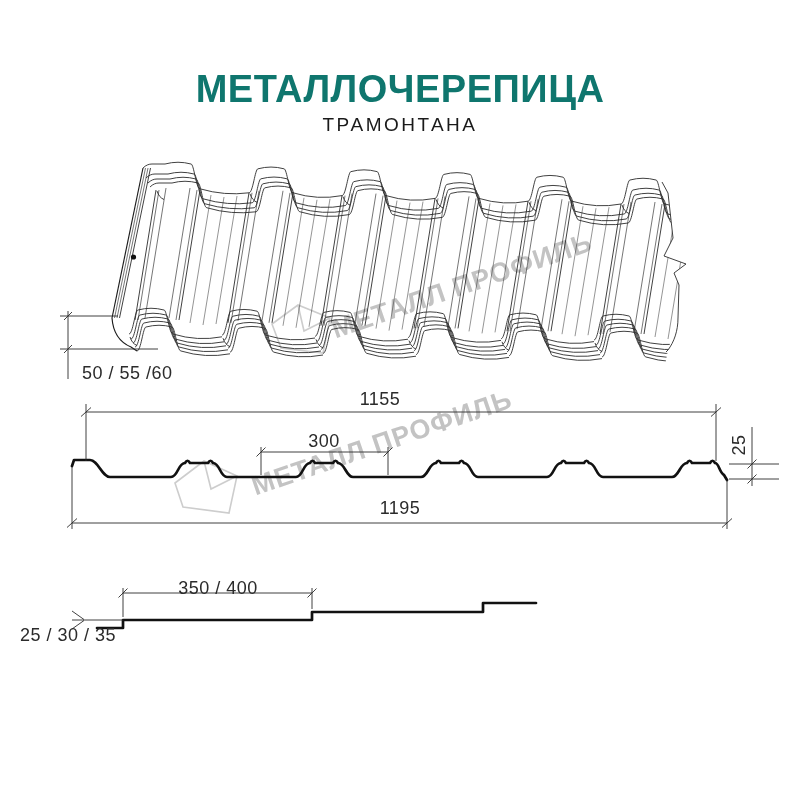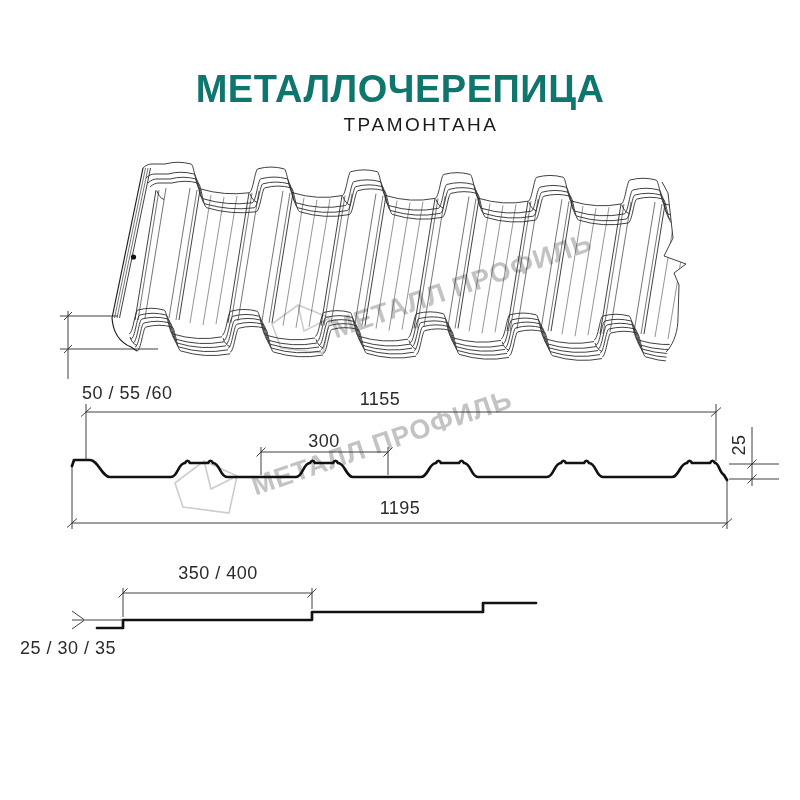"ТРАМОНТАНА" div.abs { margin-left: 21px -> none }
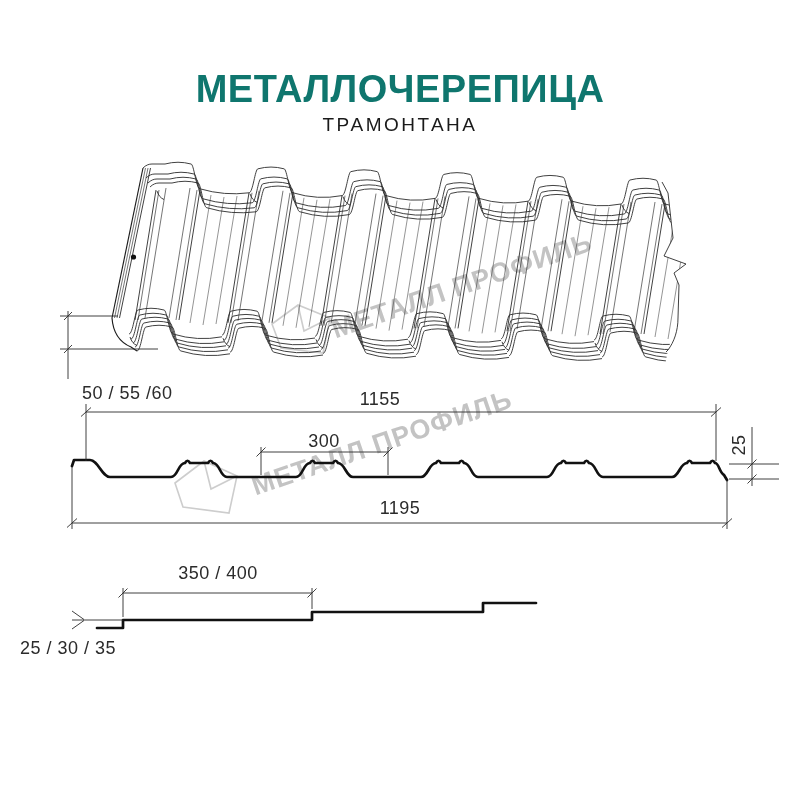"50 / 55 /60" div.abs { margin-top: 20px -> none }
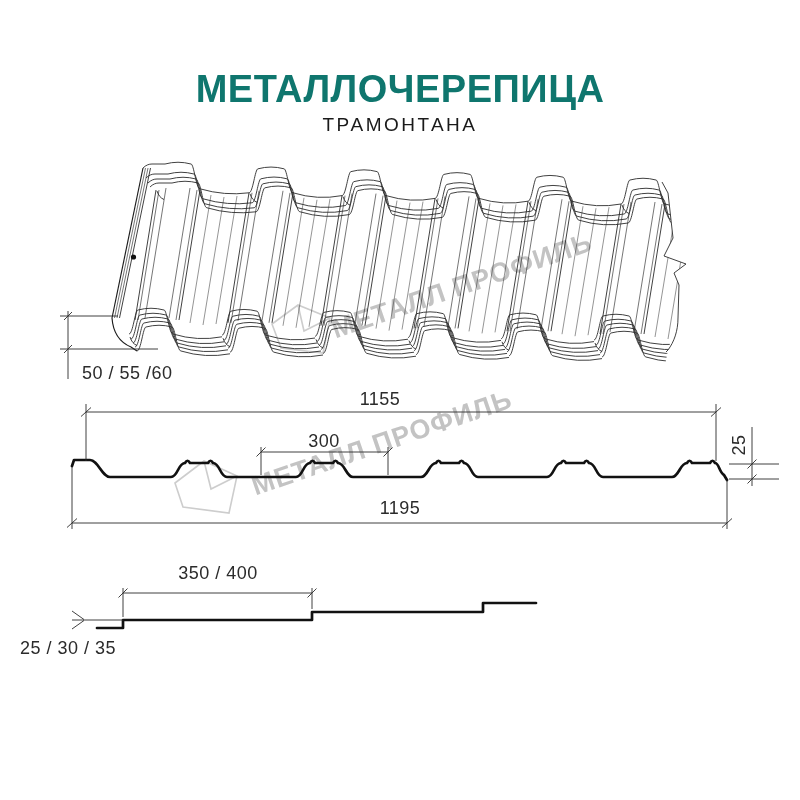"350 / 400" div.abs { top: 563px -> 578px }
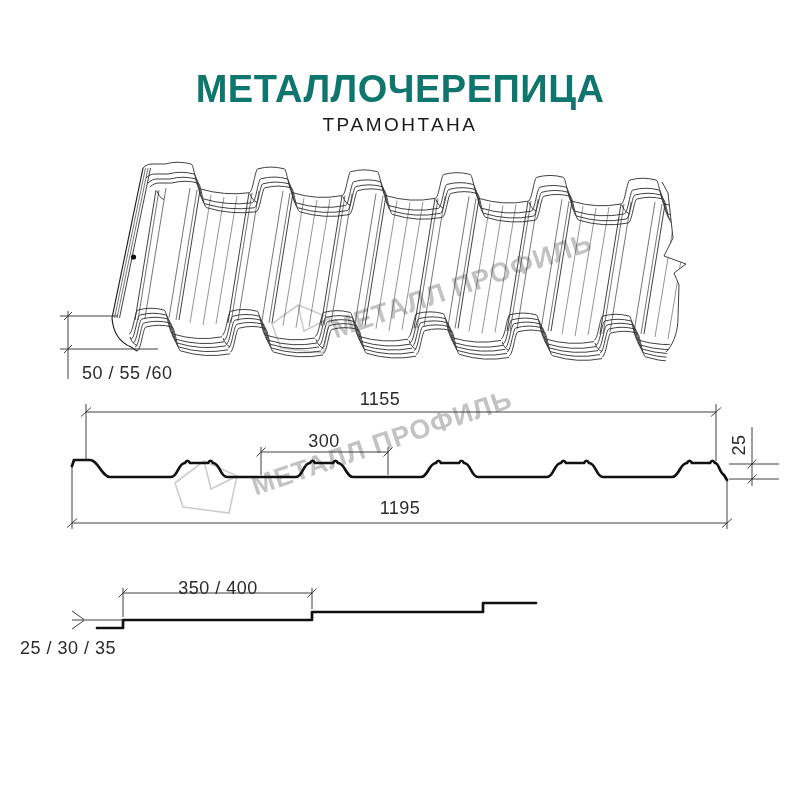"25 / 30 / 35" div.abs { top: 638px -> 625px }
